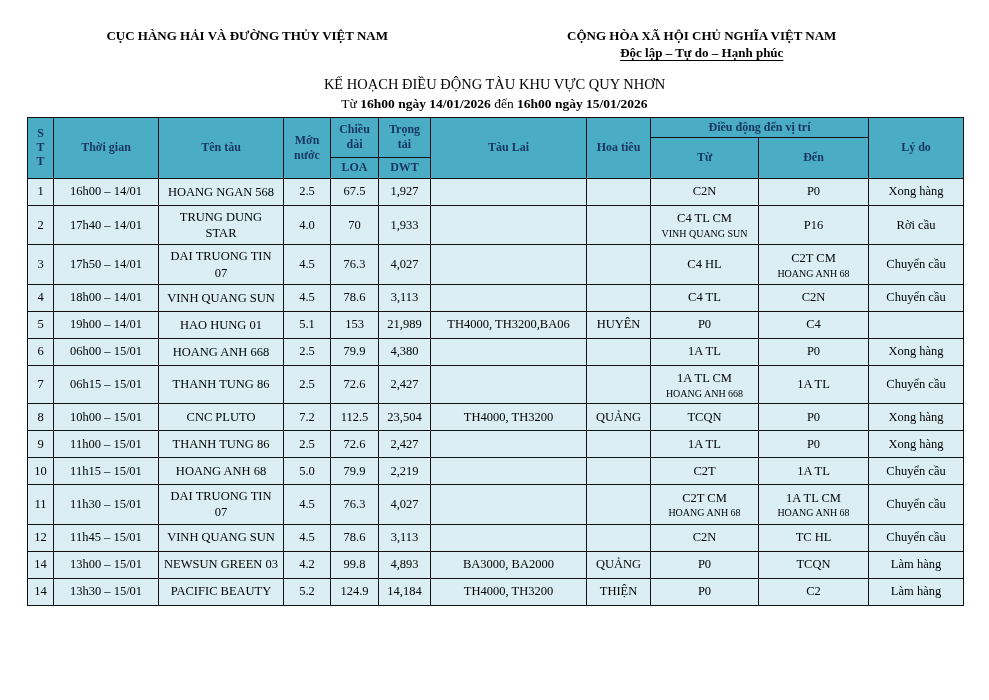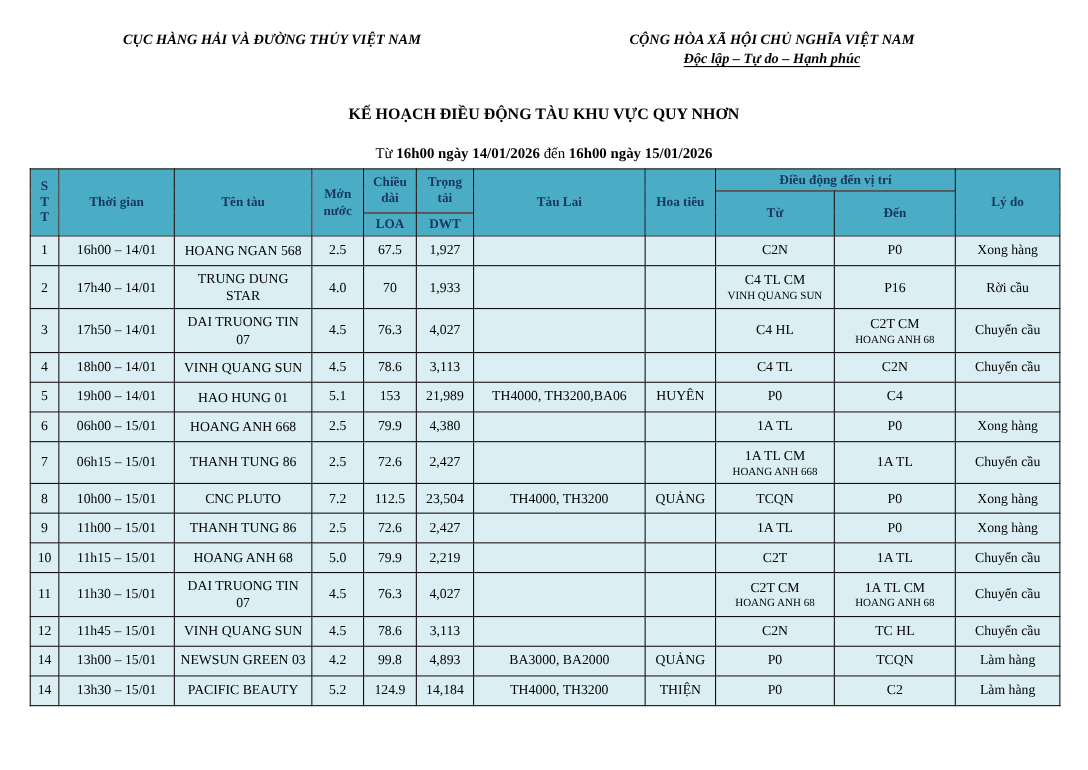"CỤC HÀNG HẢI VÀ ĐƯỜNG" .top-header { font-style: italic -> none }
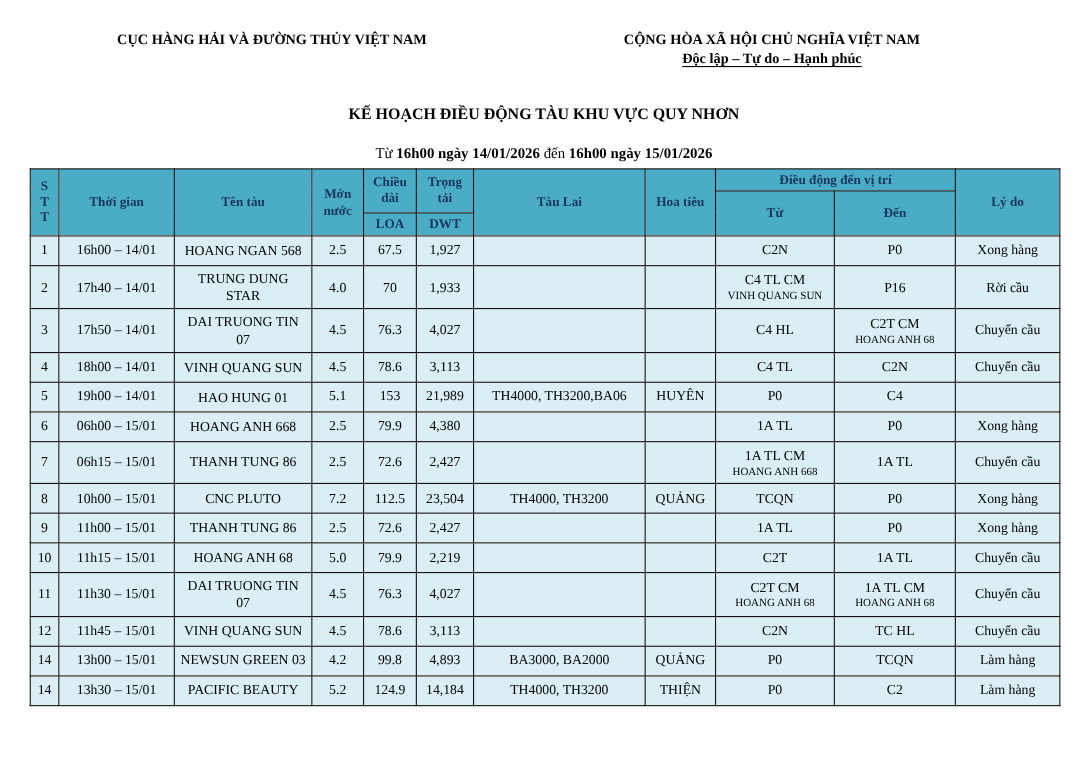"KẾ HOẠCH ĐIỀU ĐỘNG TÀU" .doc-title { font-weight: bold -> normal; margin-top: 34px -> 14px }
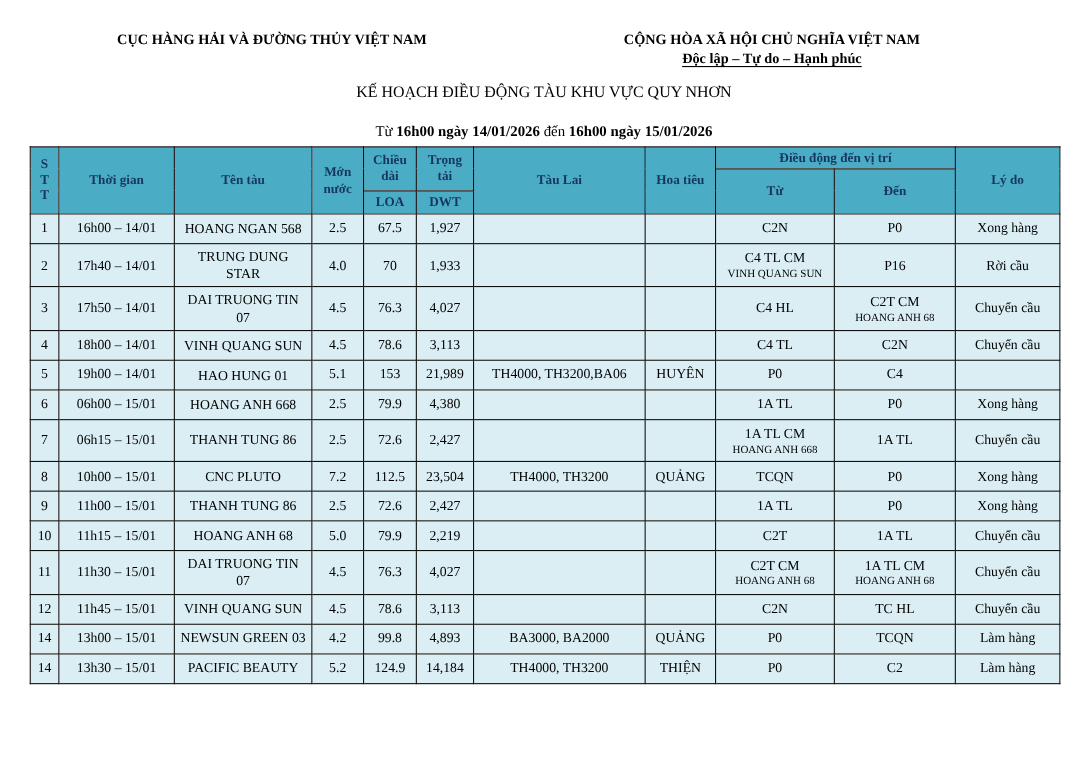"Từ 16h00 ngày 14/01/2026 đến" .doc-subtitle { margin-top: 19px -> 3px }
